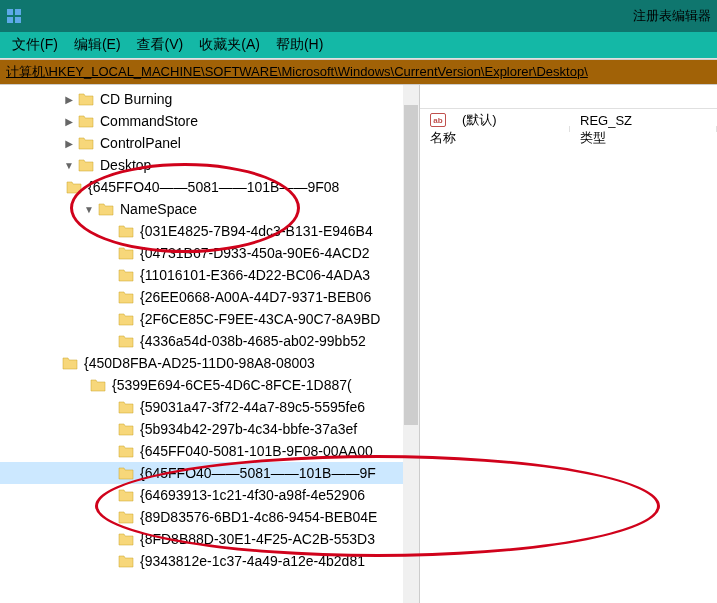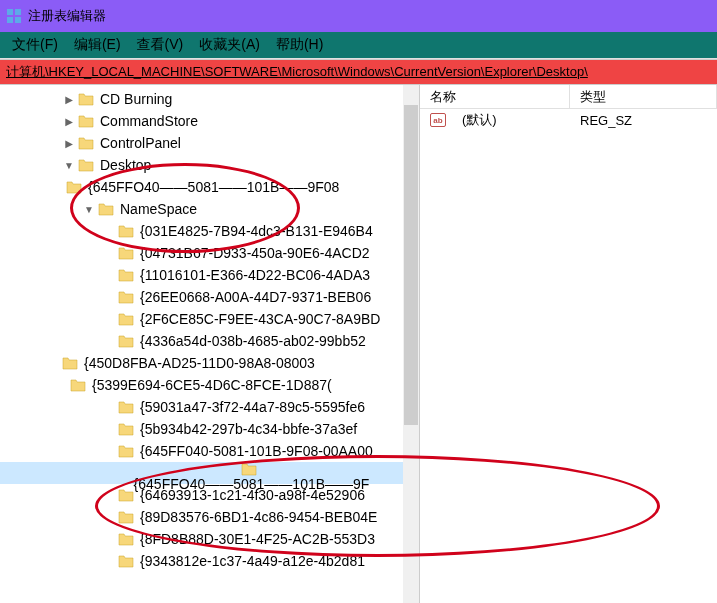"注册表编辑器" .titlebar { background: #8b5cf6 -> #0f766e; justify-content: none -> space-between }
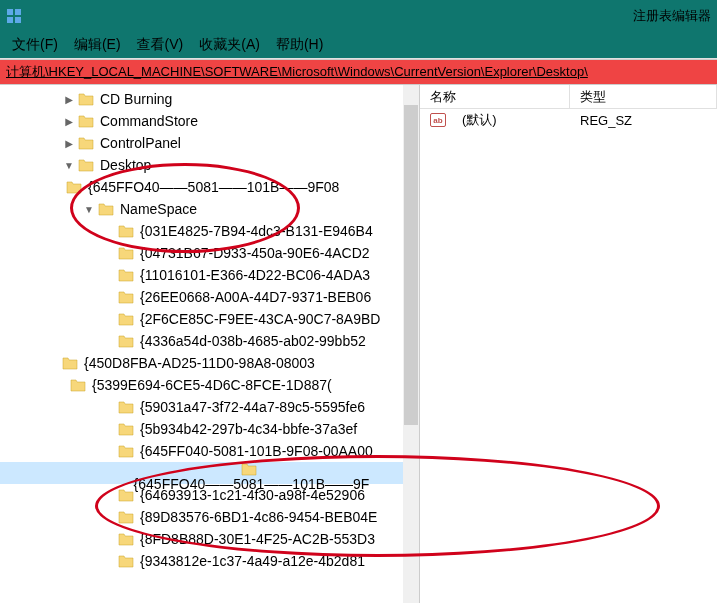"文件(F)" .menubar { background: #0f766e -> #14b8a6 }
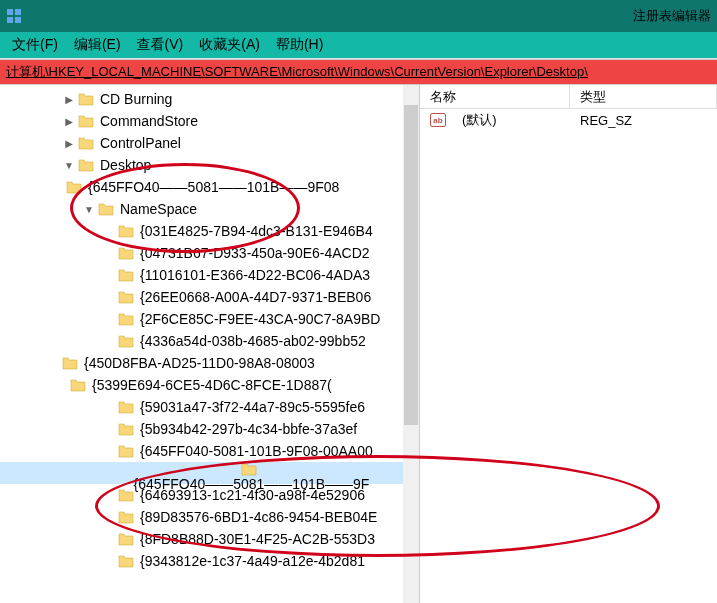"计算机\HKEY_LOCAL_MACHINE\SOFTWARE\Microsof" .addressbar { background: #ef4444 -> #a16207 }
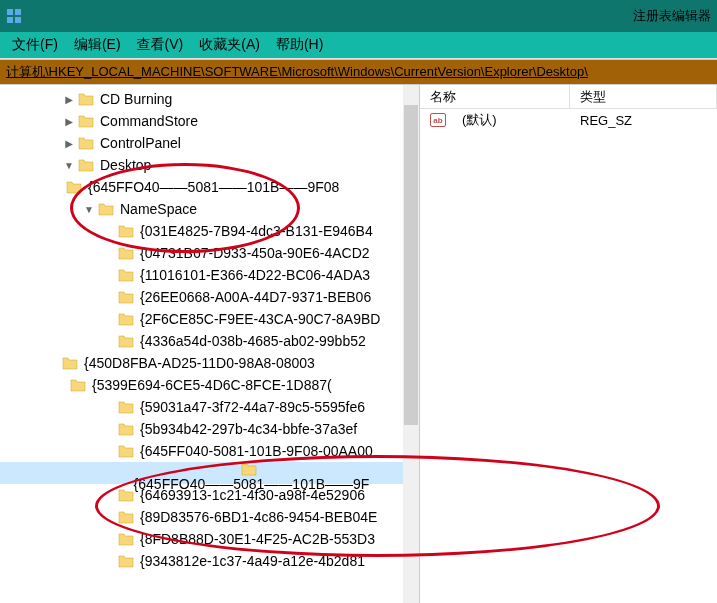"名称" .list-header .col { margin-top: none -> 41px }
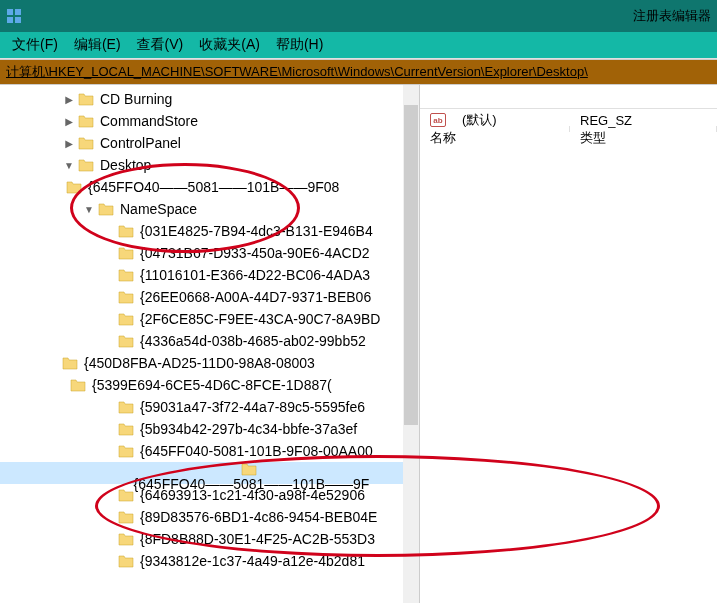"{5399E694-6CE5-4D6C-8FCE-1D887(" div.tree-node { padding-left: 52px -> 72px }
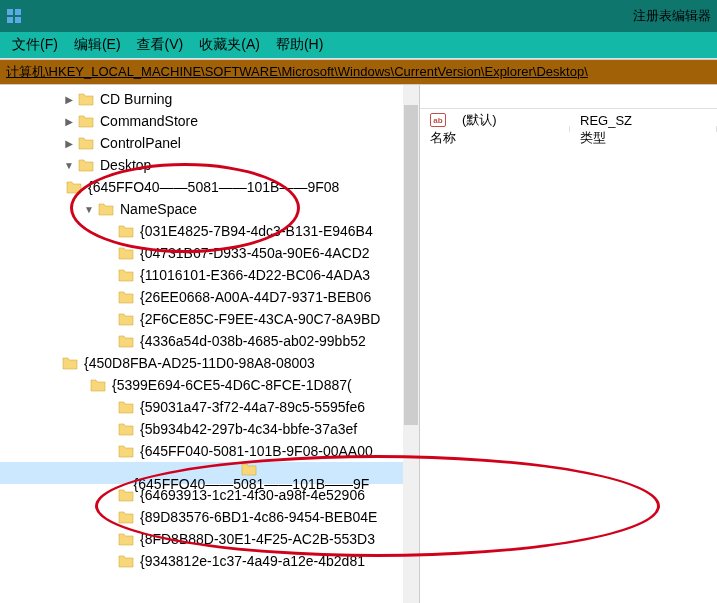"{645FFO40——5081——101B——9F" .selected { flex-direction: column -> none }
